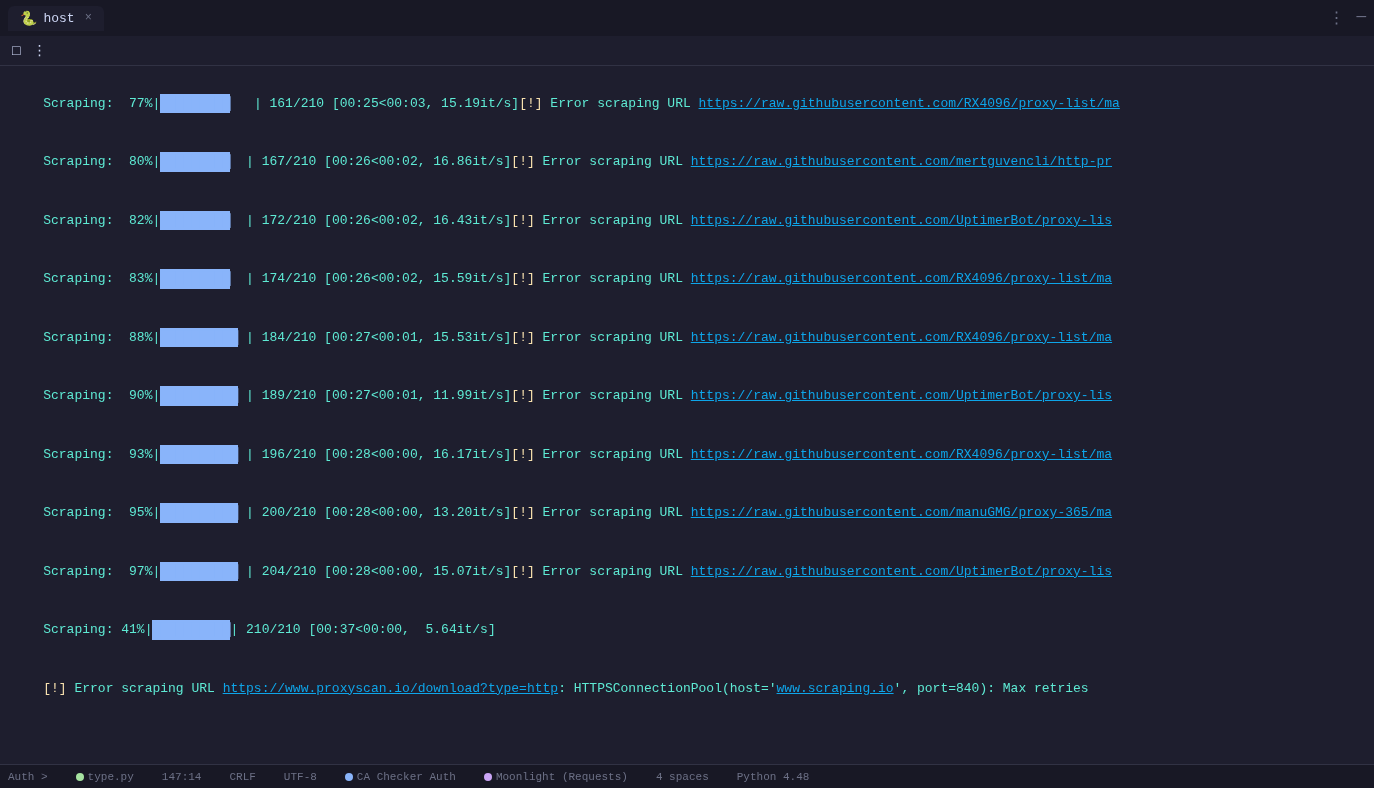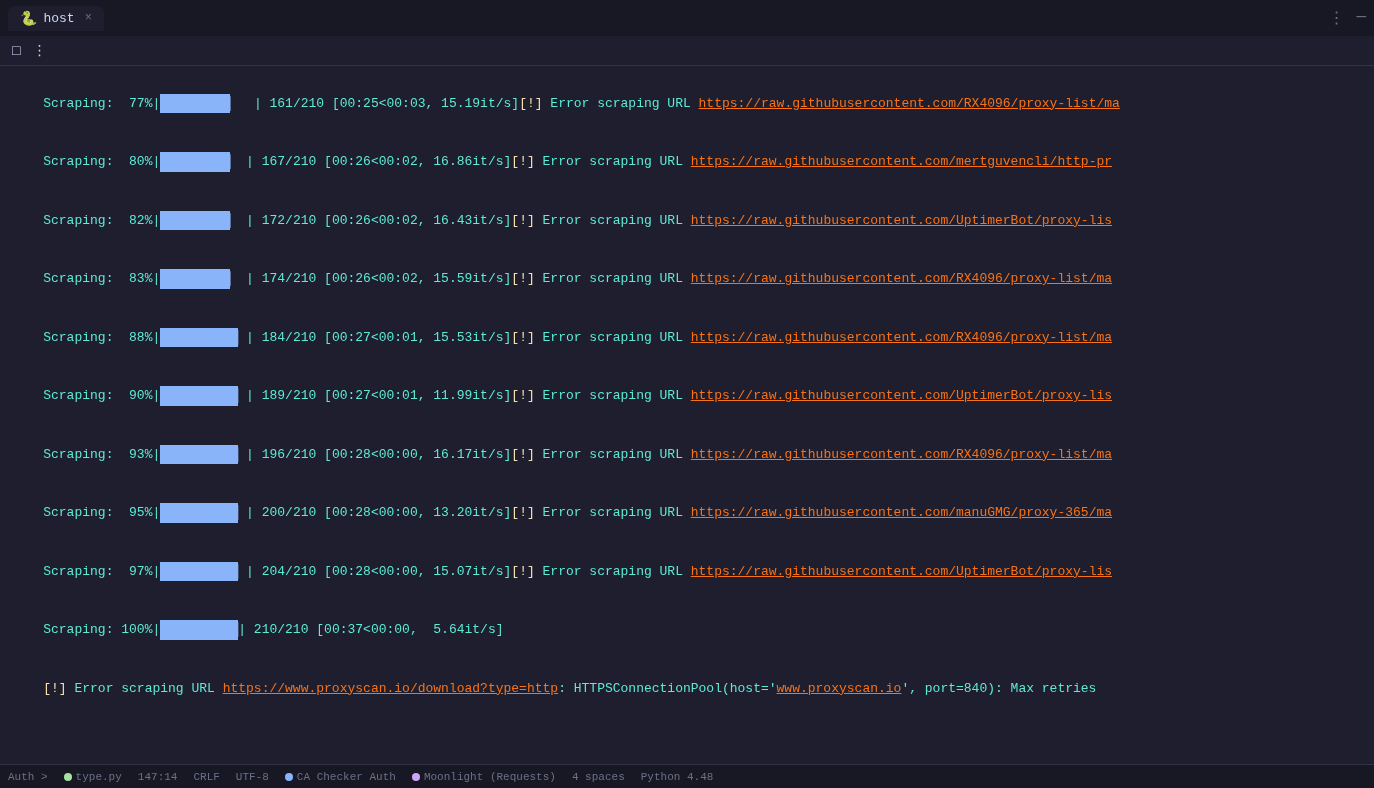"https://raw.githubusercontent.com/RX4096" .text-link { color: #f97316 -> #0ea5e9 }
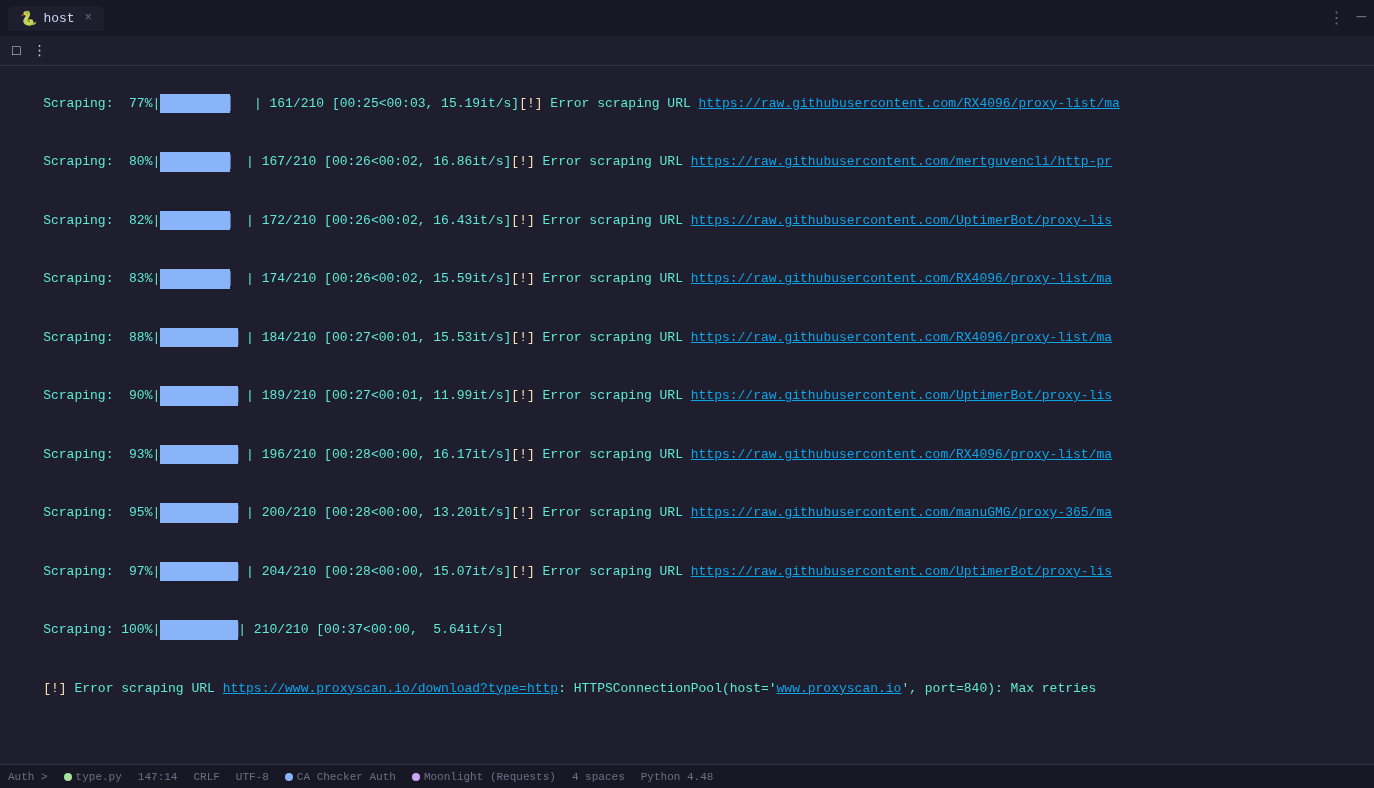"Scraping: 100%|" span.text-white { text: 100% -> 41% }
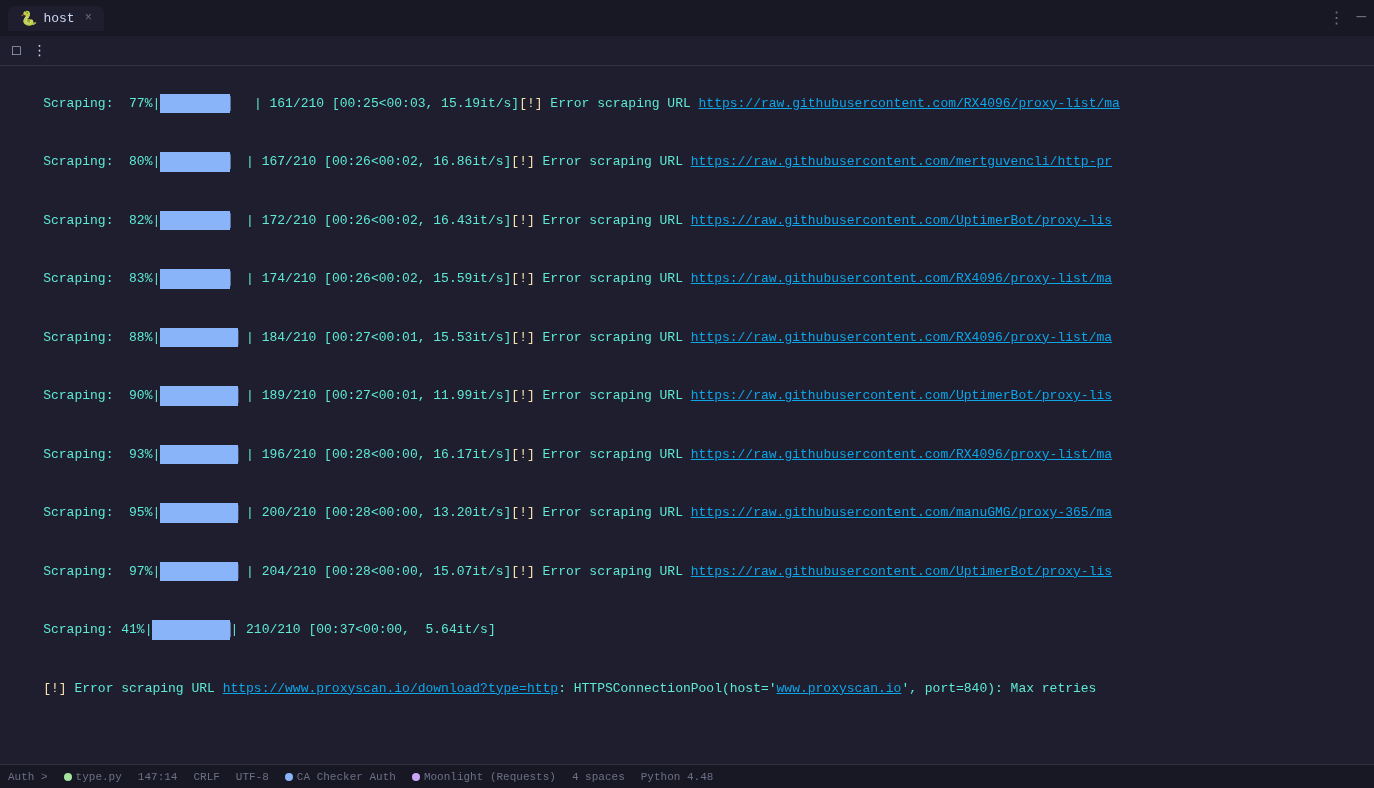"www.proxyscan.io" span.text-link { text: www.proxyscan.io -> www.scraping.io }
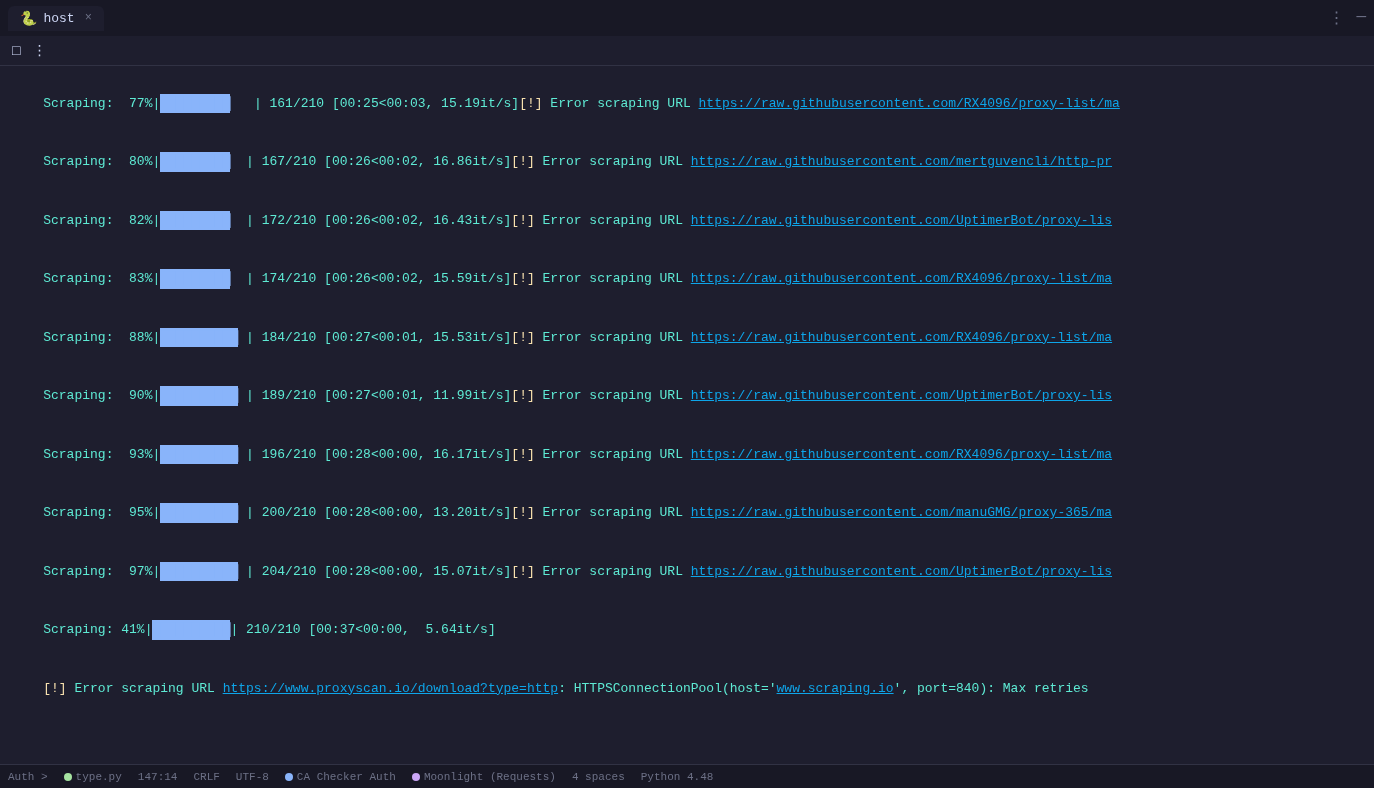"Auth >" .status-bar { gap: 16px -> 28px }
